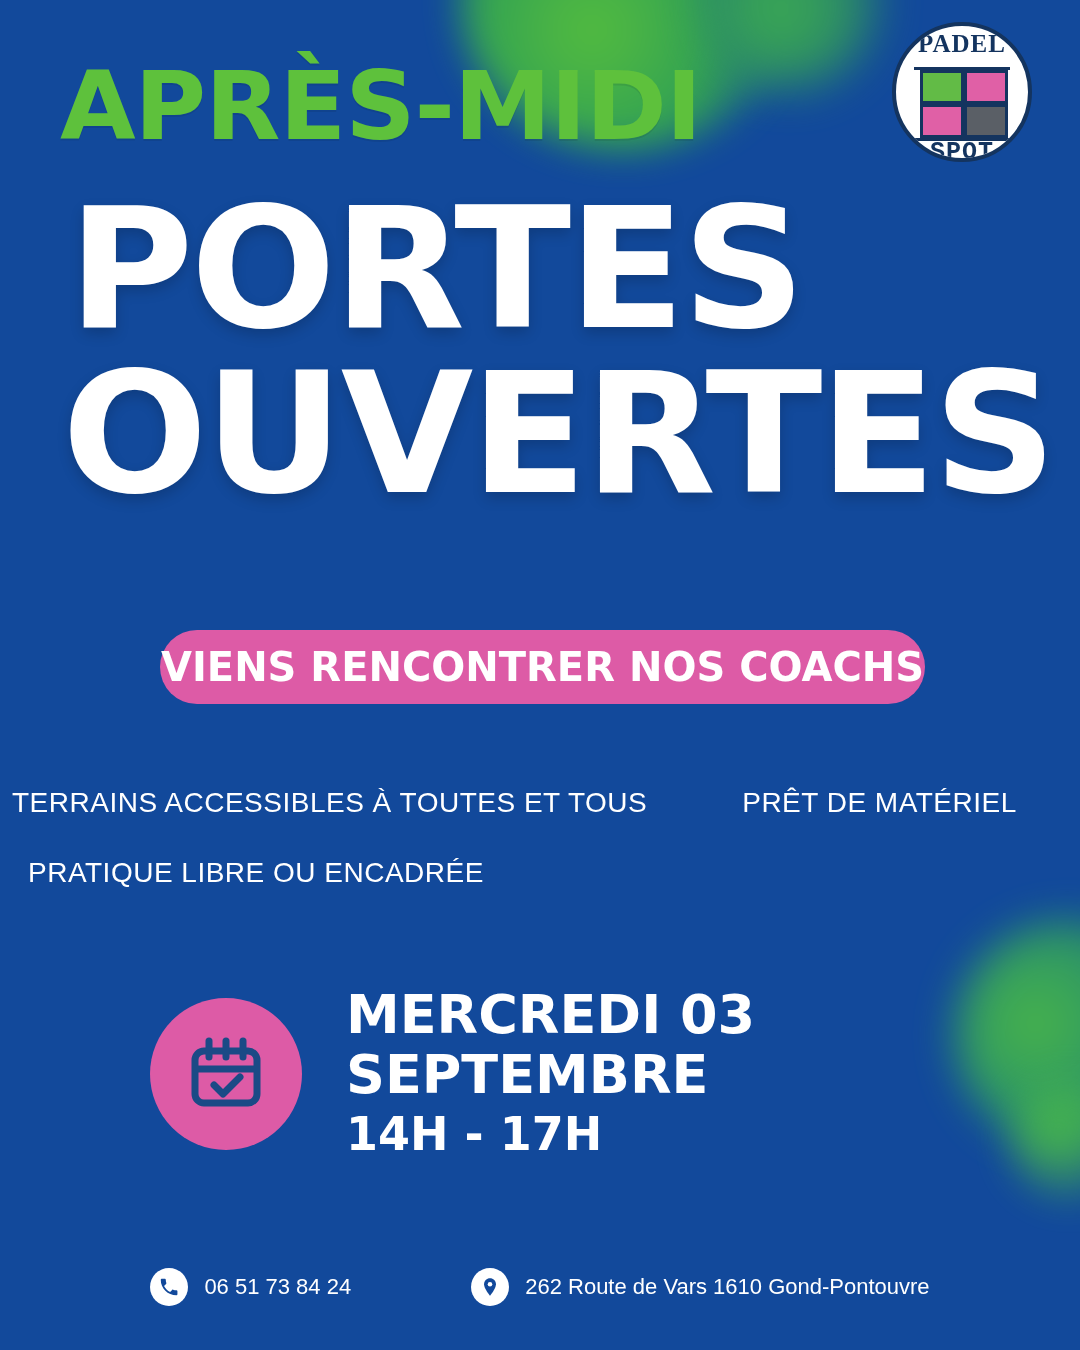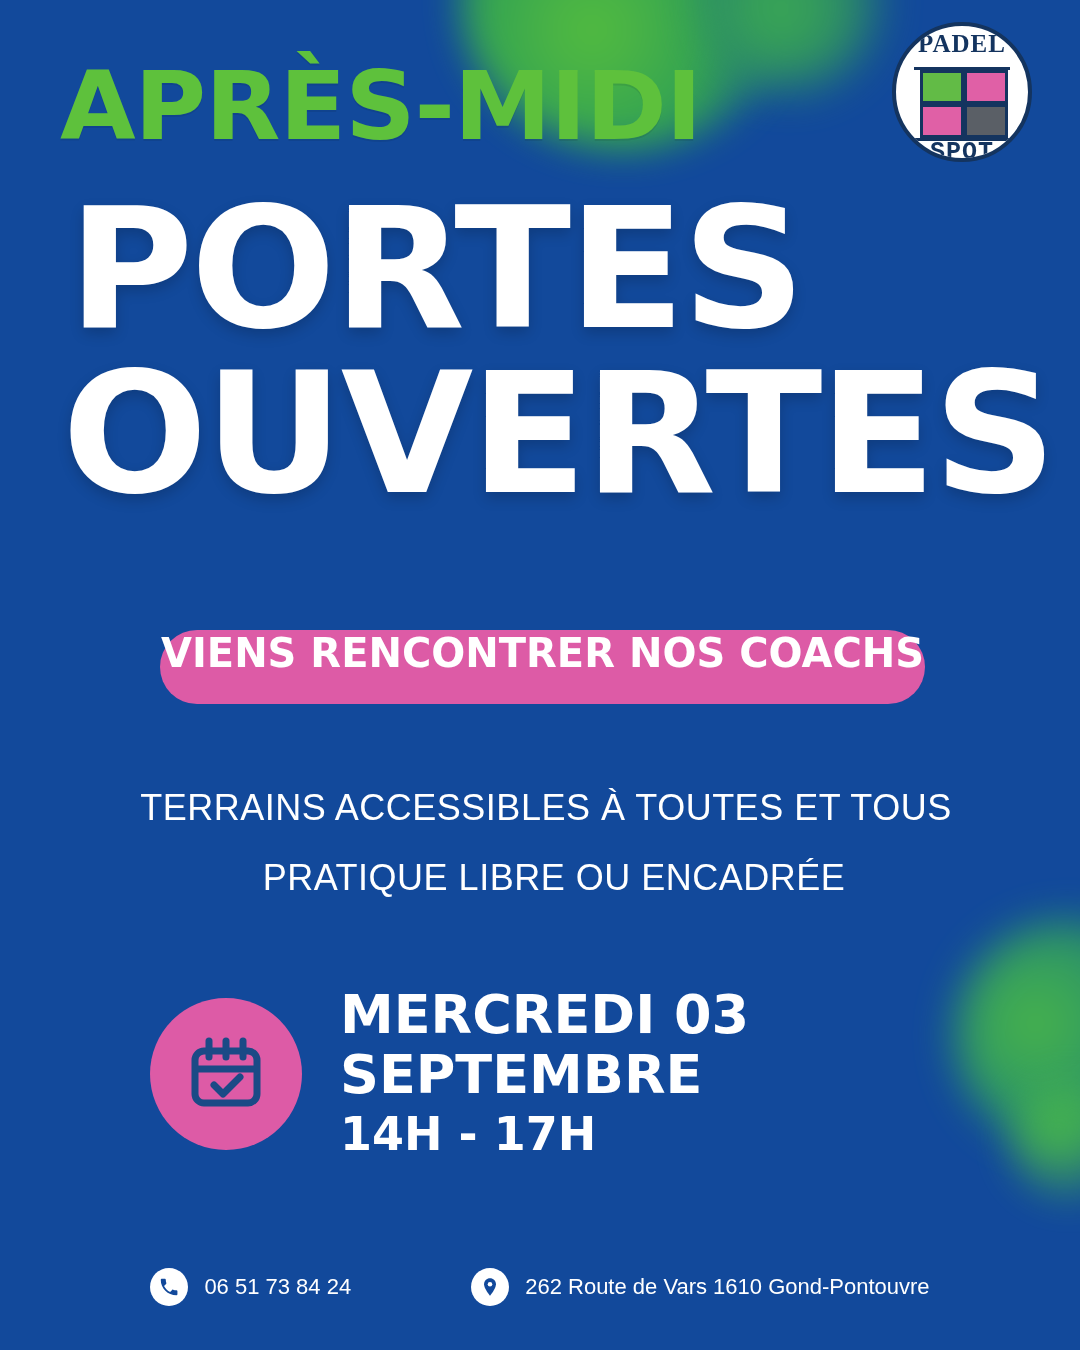"VIENS RENCONTRER NOS COACHS" .pill { align-items: flex-start -> center }
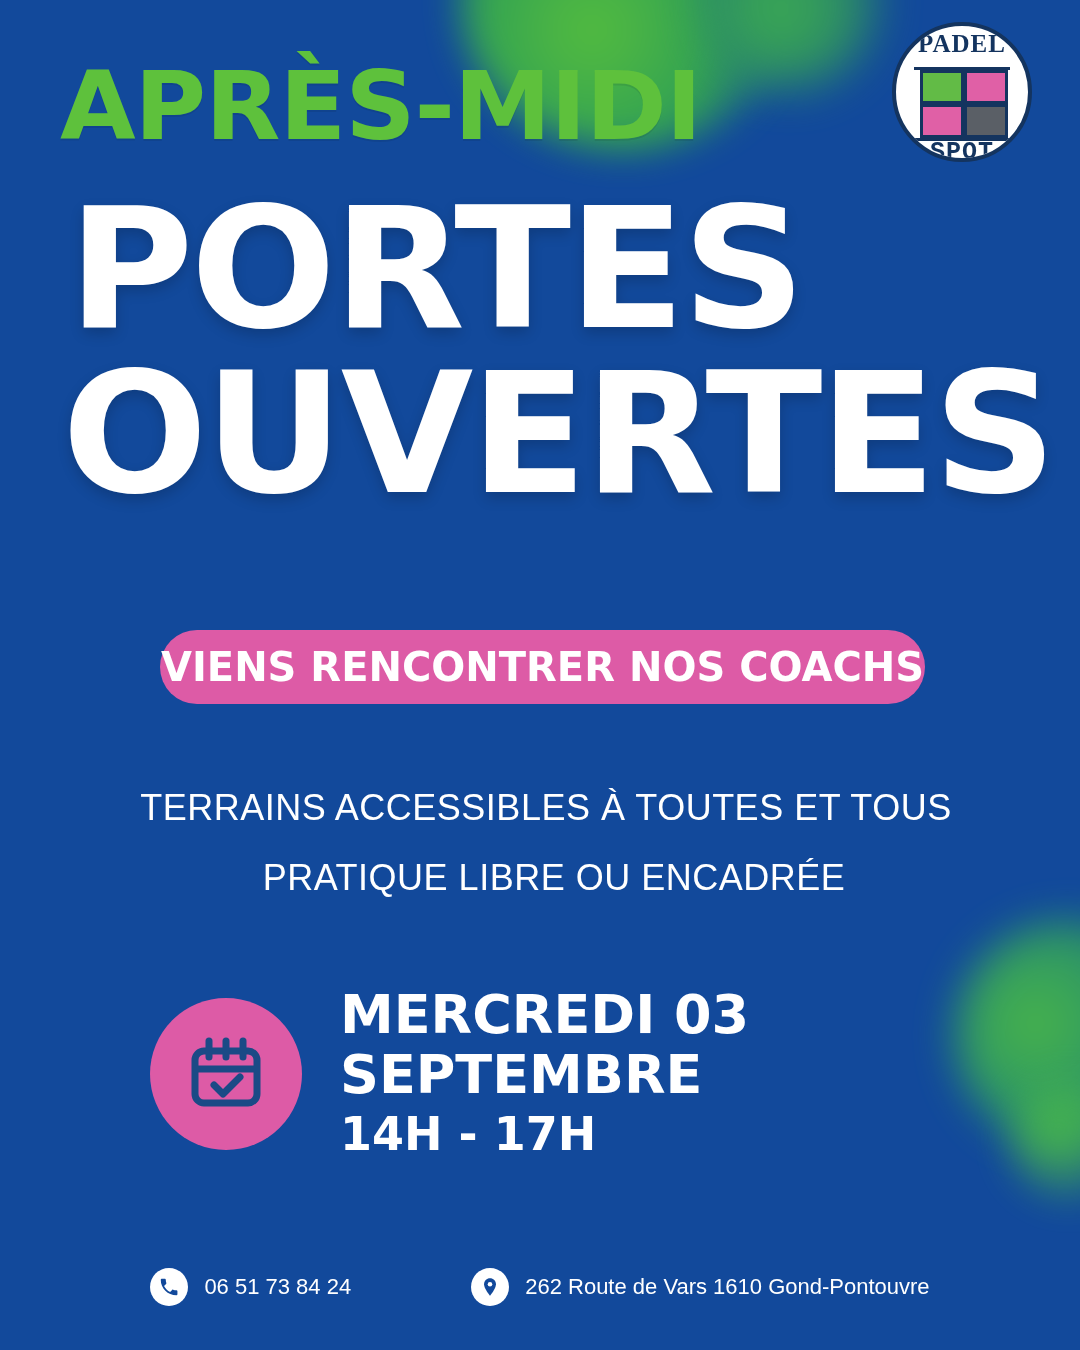"TERRAINS ACCESSIBLES À TOUTES ET" .feat-row { font-size: 36px -> 28px; justify-content: center -> none }
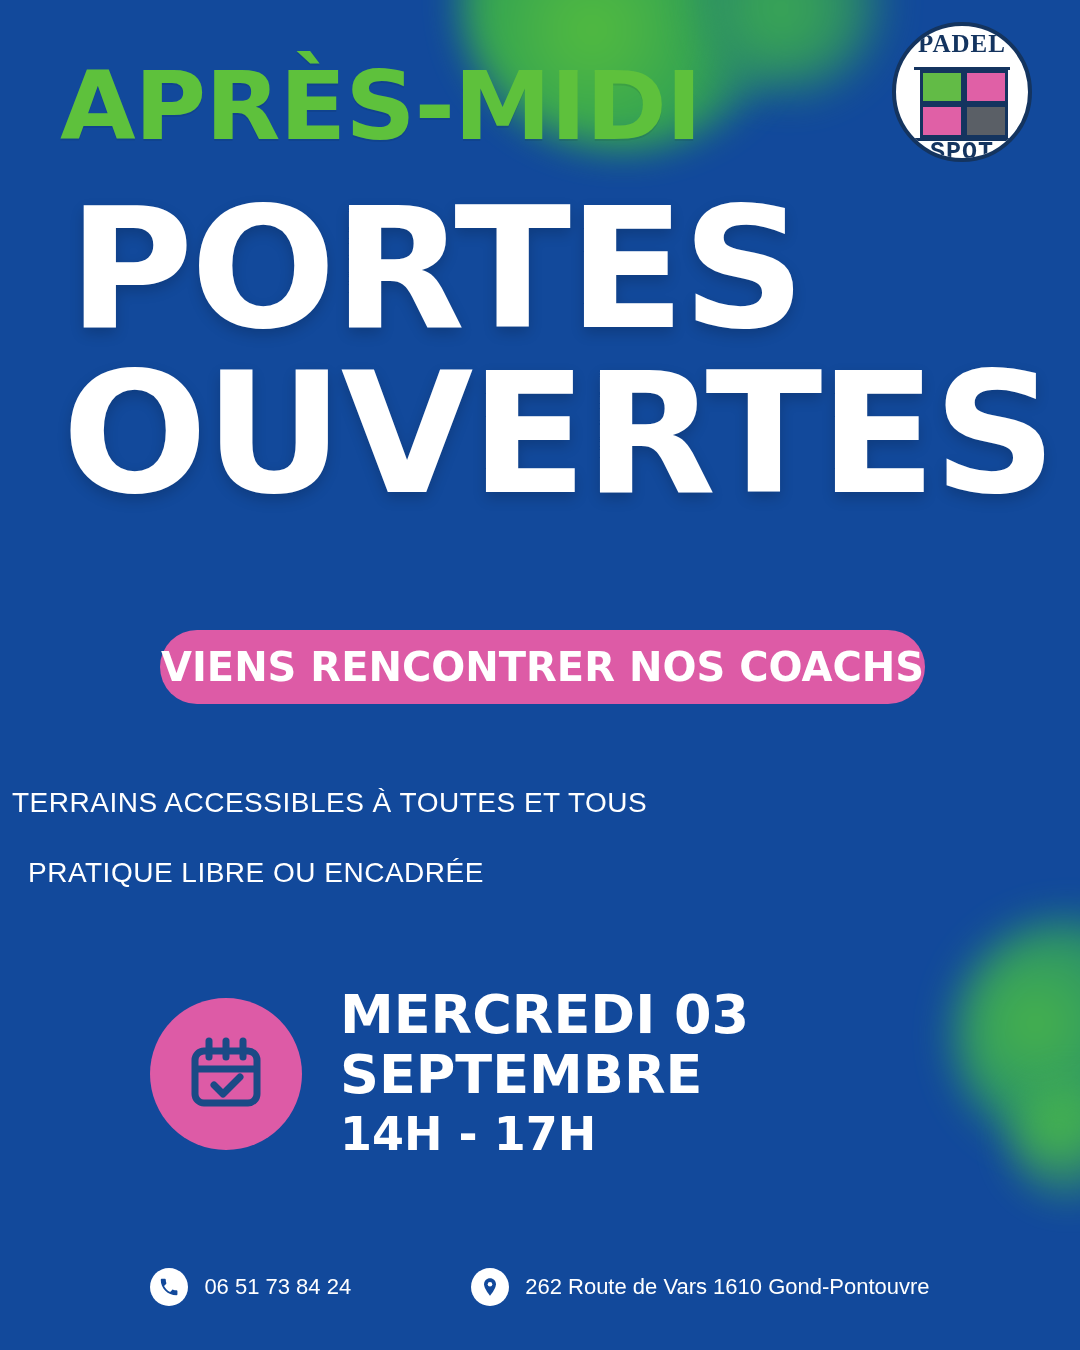"PRÊT DE MATÉRIEL" div { html: none -> <div>PRÊT DE MATÉRIEL</div> }
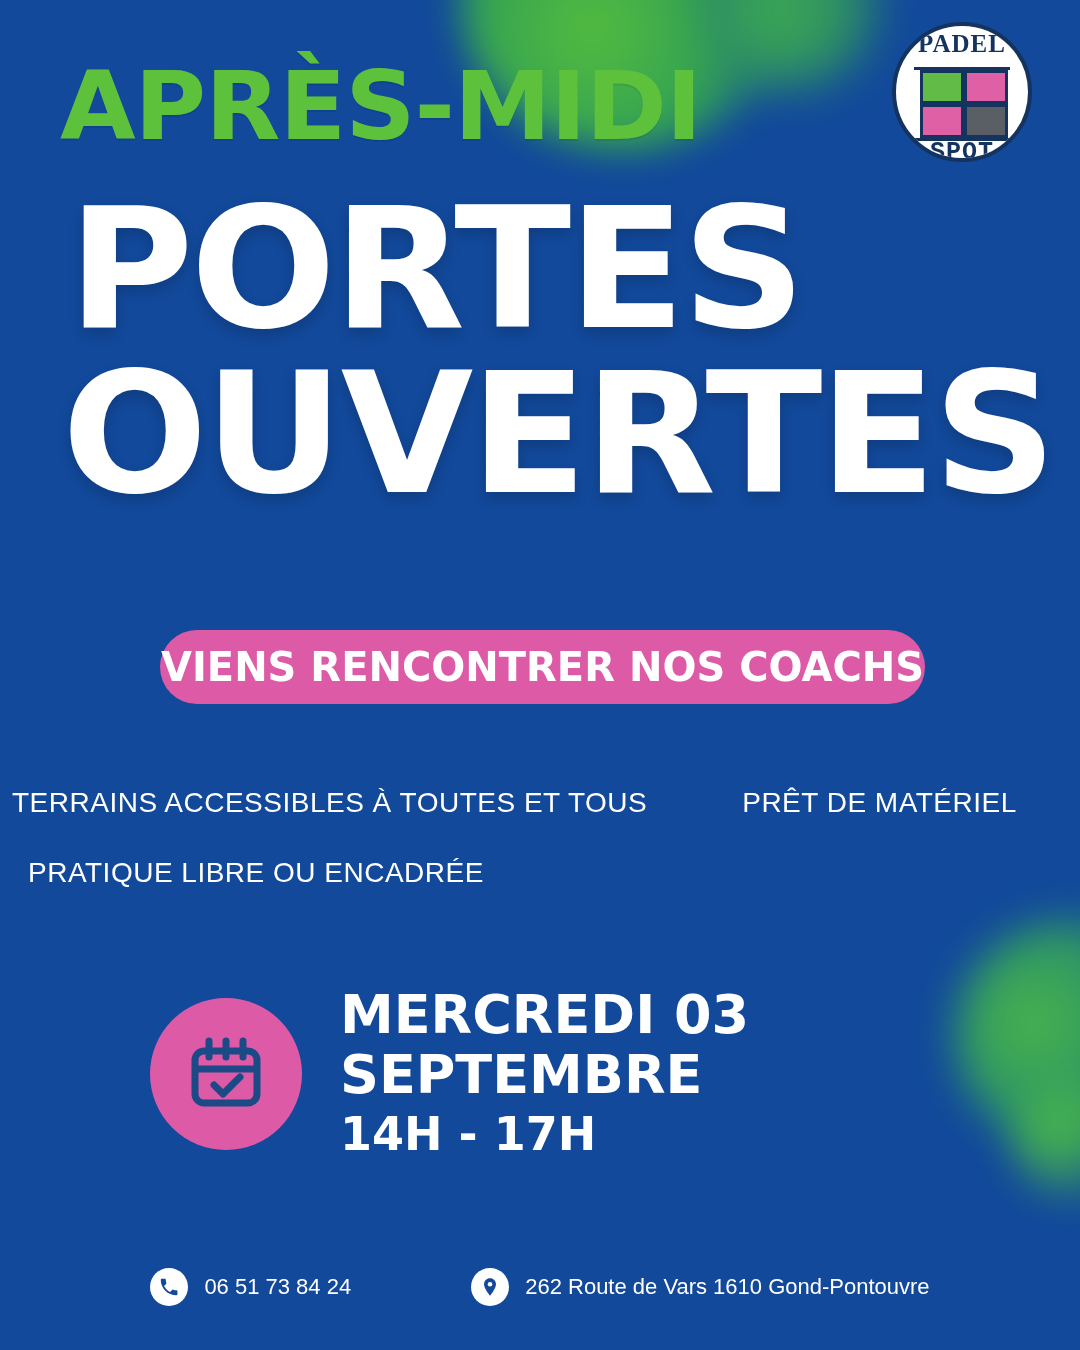"MERCREDI 03 SEPTEMBRE" .date-text { margin-left: none -> 6px }
